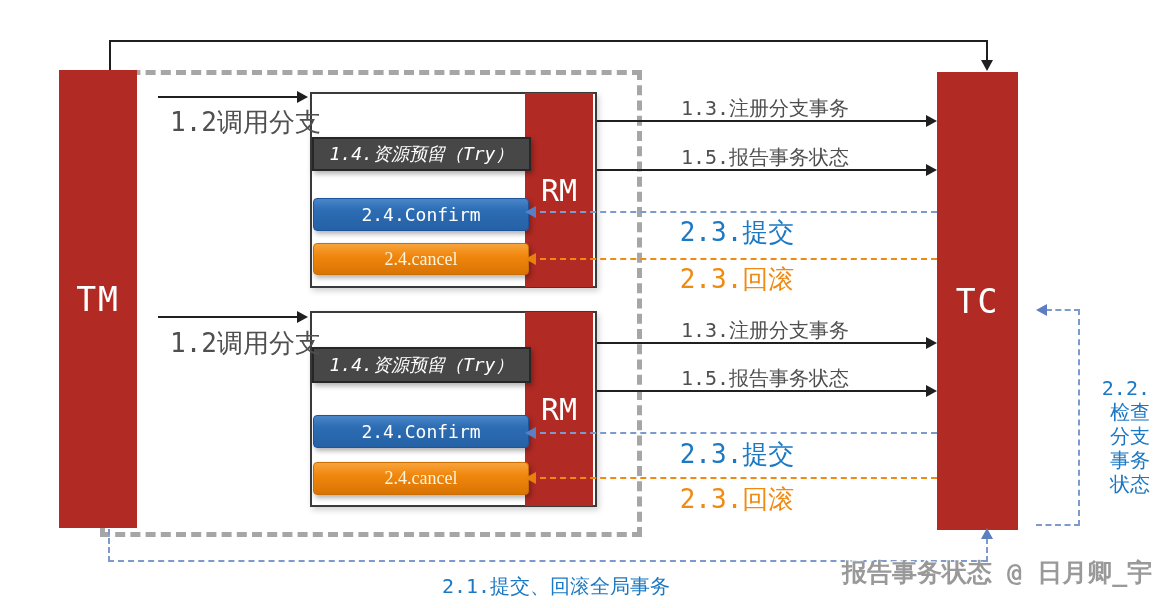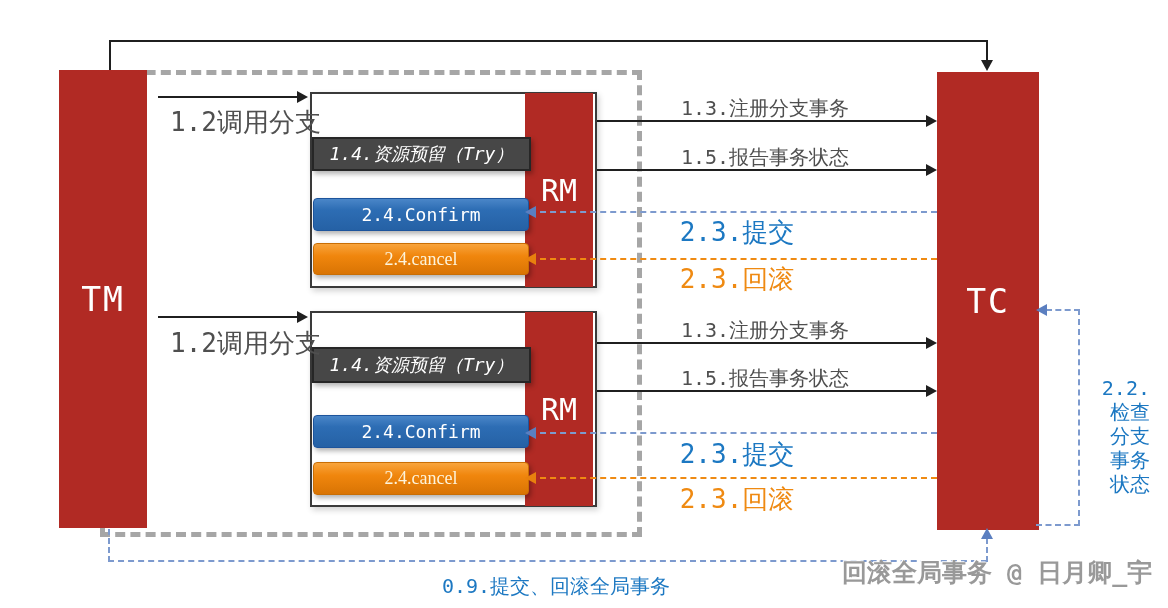"TM" div.abs { width: 88px -> 78px }
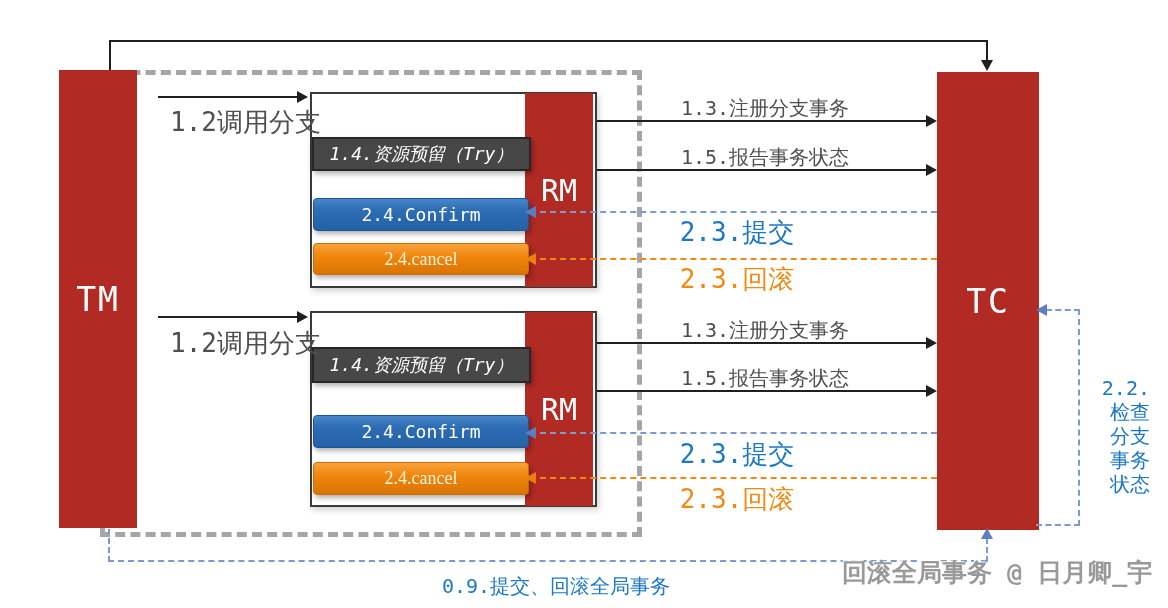"TC" div.abs { width: 102px -> 81px }
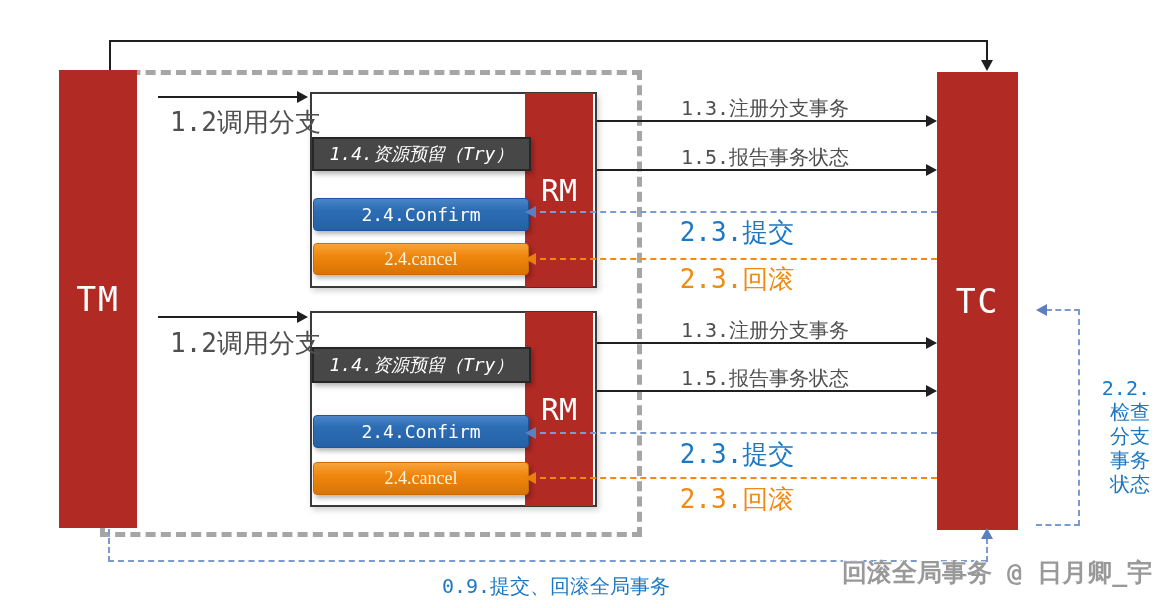"0.9.提交、回滚全局事务" div.abs { text: 0.9 -> 2.1 }
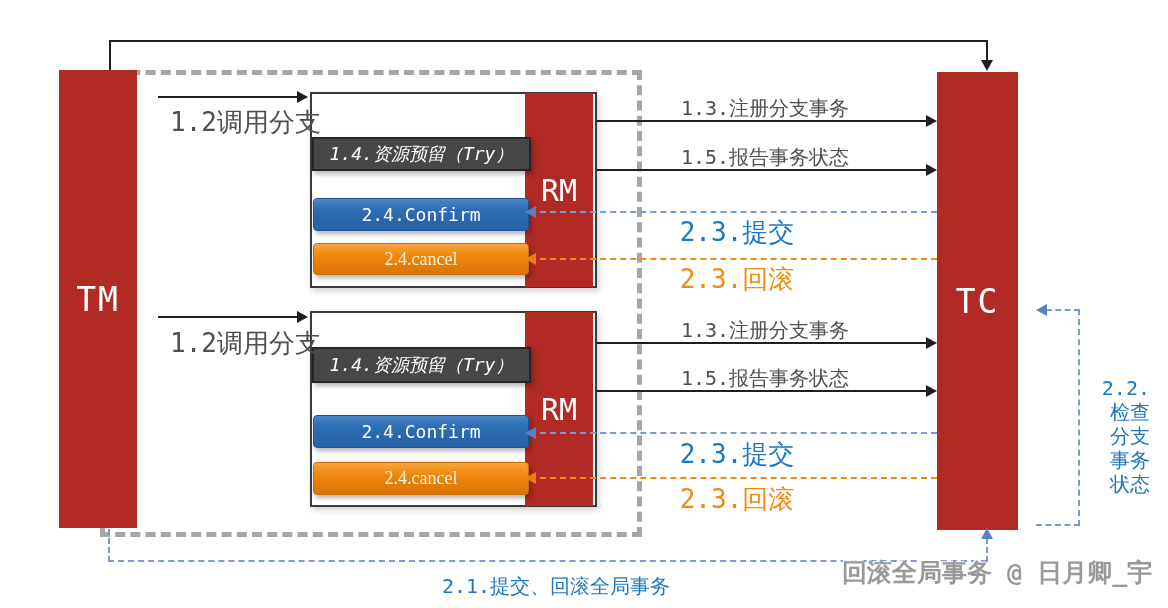"回滚全局事务 @ 日月卿_宇" div.abs { text: 回滚全局事务 -> 报告事务状态 }
